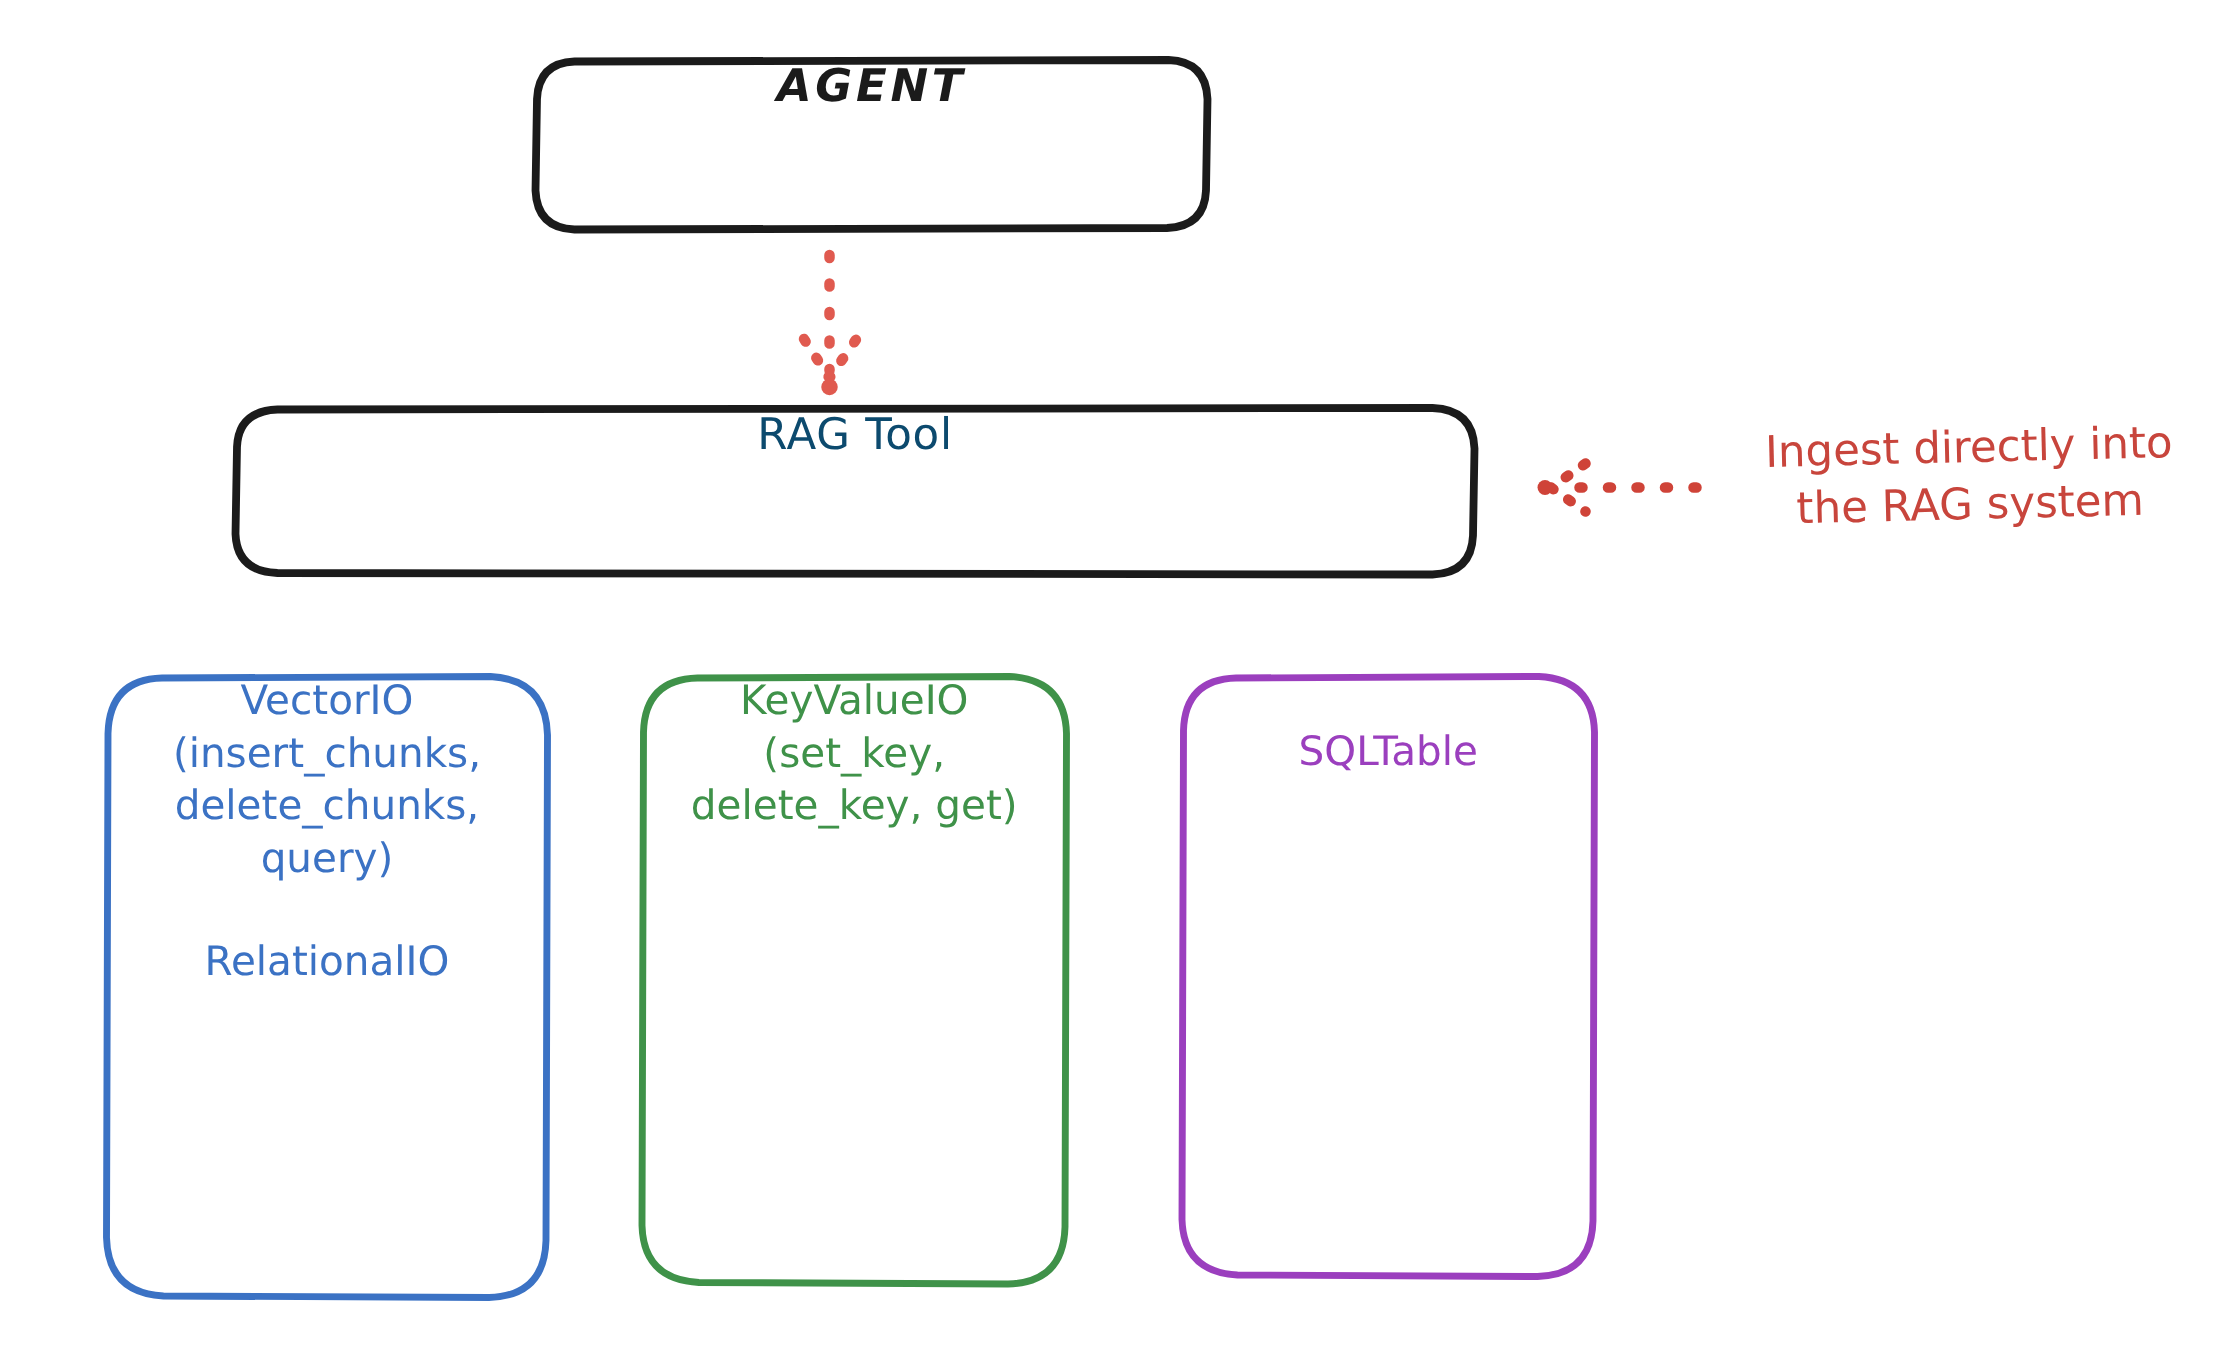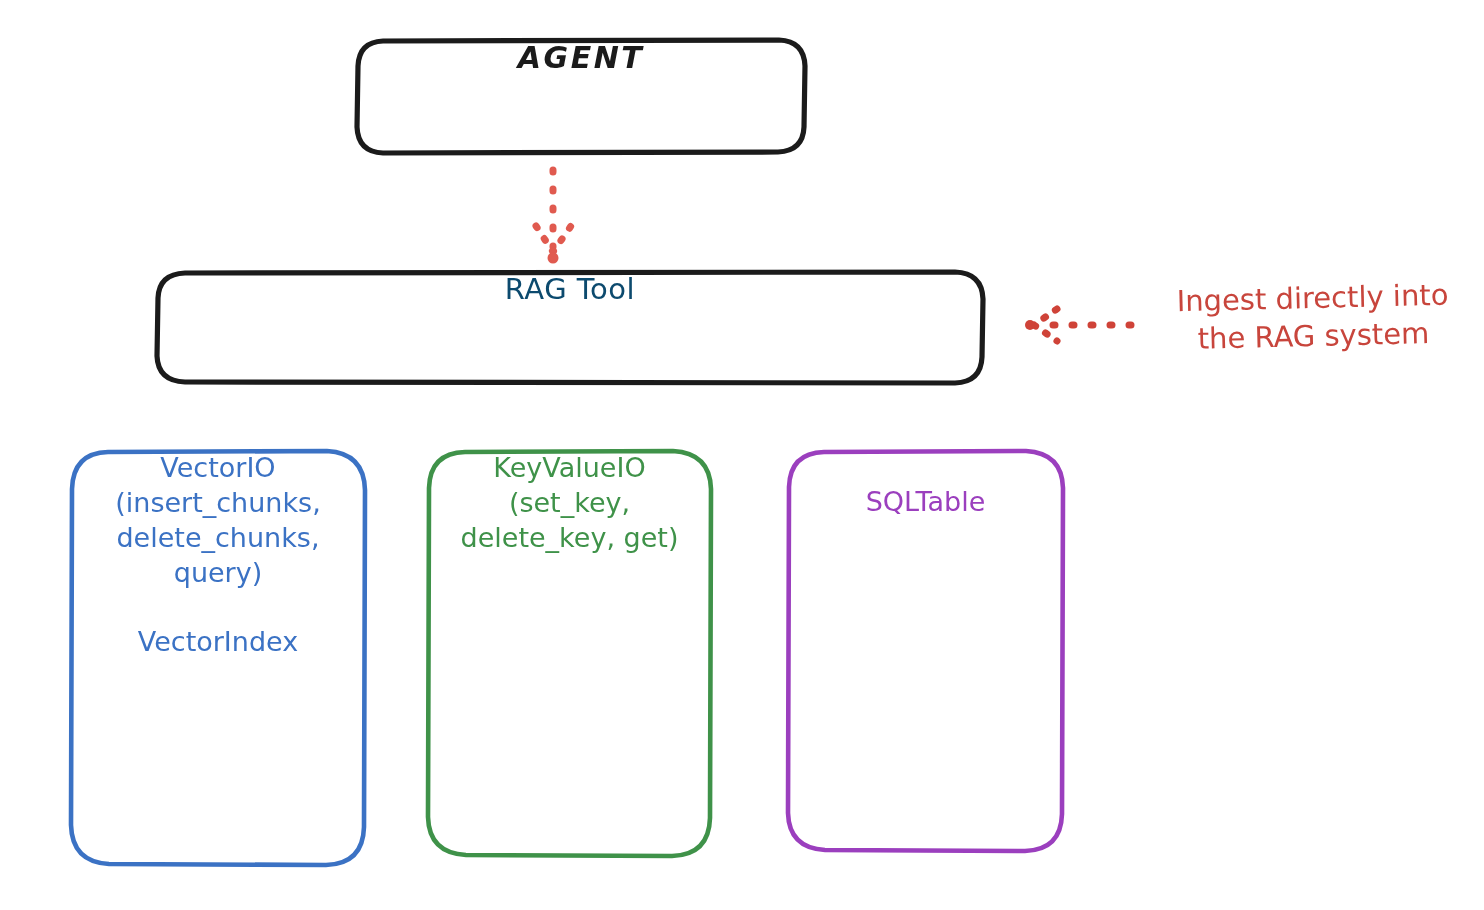"VectorIndex" div.index-block { text: VectorIndex -> RelationalIO }
